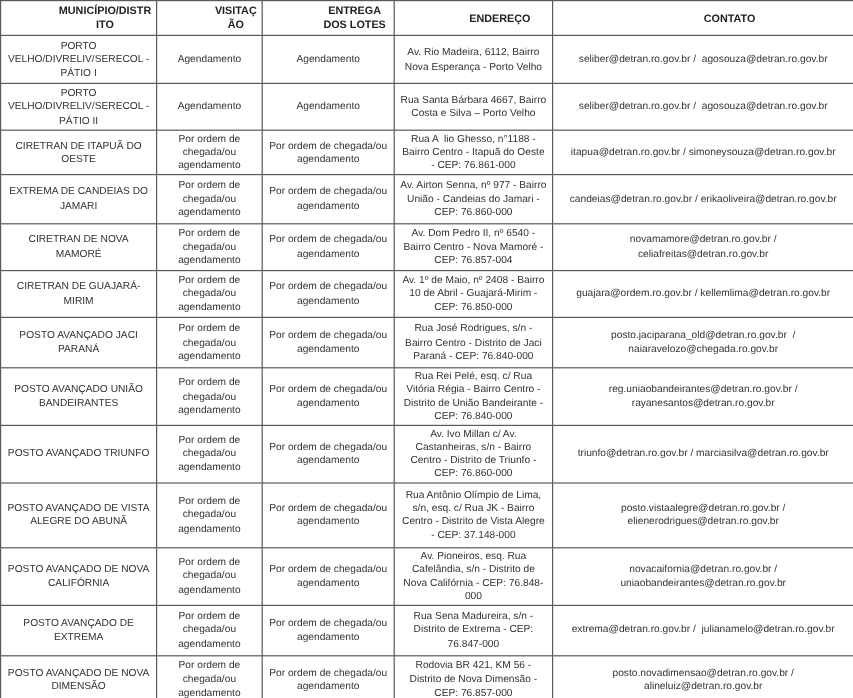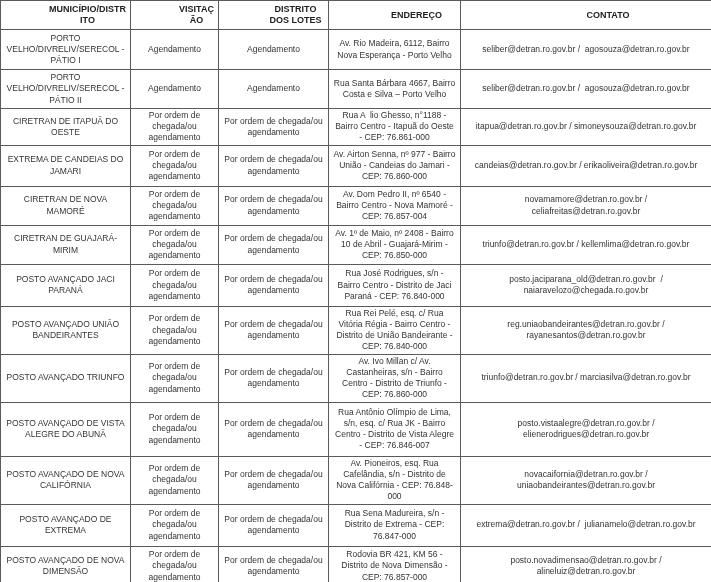"DISTRITO DOS LOTES" th { text: DISTRITO -> ENTREGA }
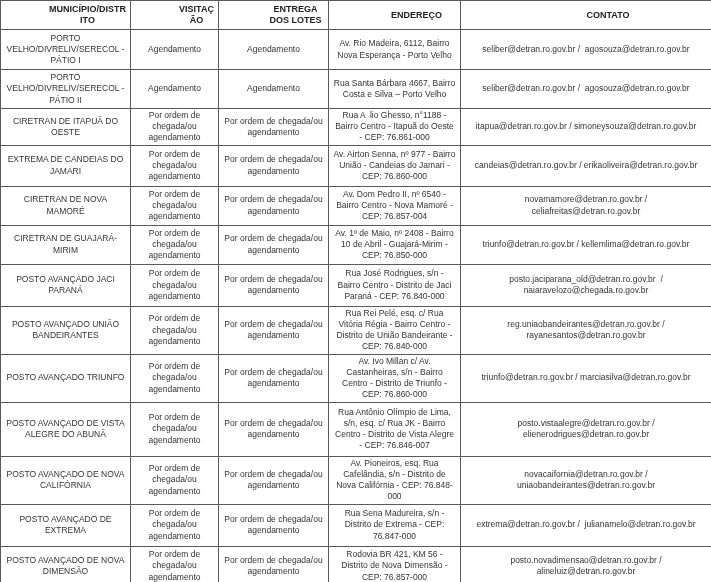"triunfo@detran.ro.gov.br / kellemlima@detran.ro.gov.br" td { text: triunfo@detran.ro.gov.br -> guajara@ordem.ro.gov.br }
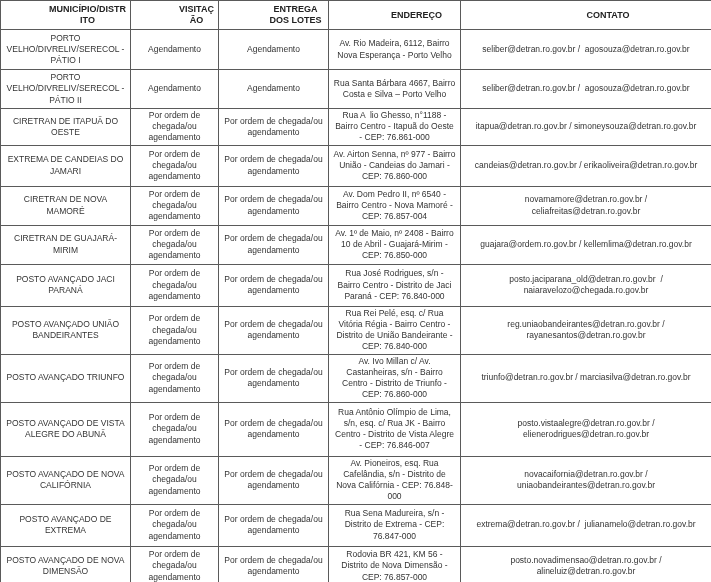"Rua Antônio Olímpio de Lima," td { text: 76.846-007 -> 37.148-000 }
